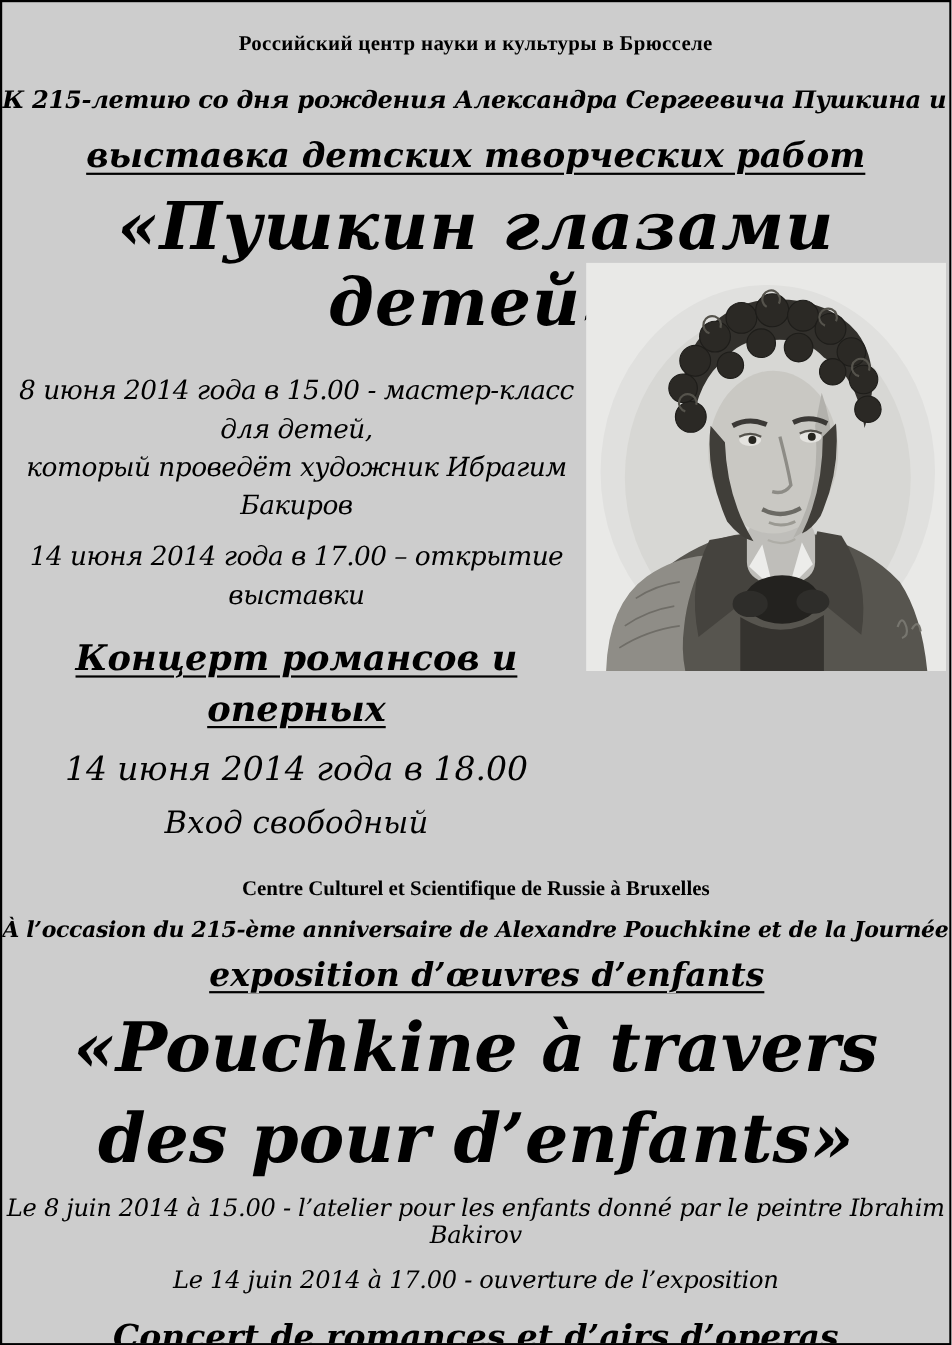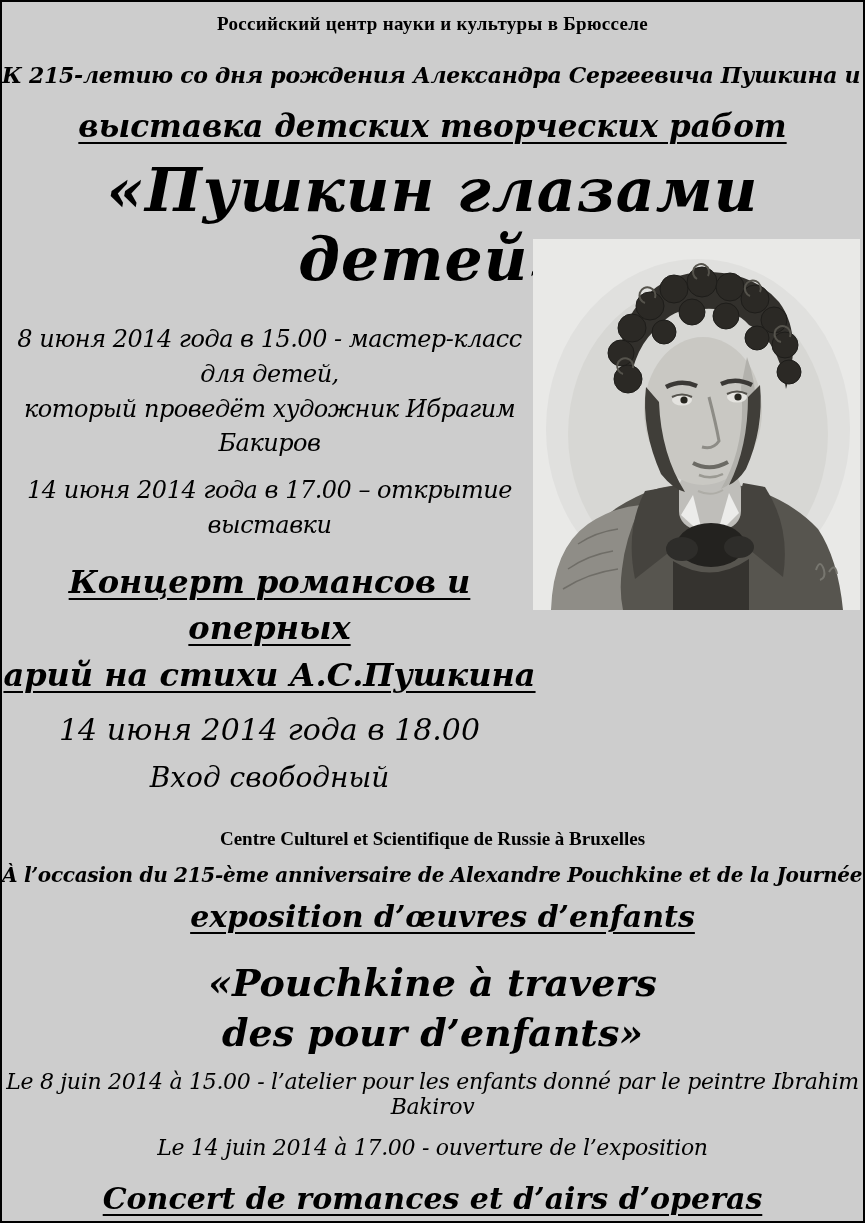"Российский центр науки и культуры" .ru-org { padding-top: 11px -> 27px }
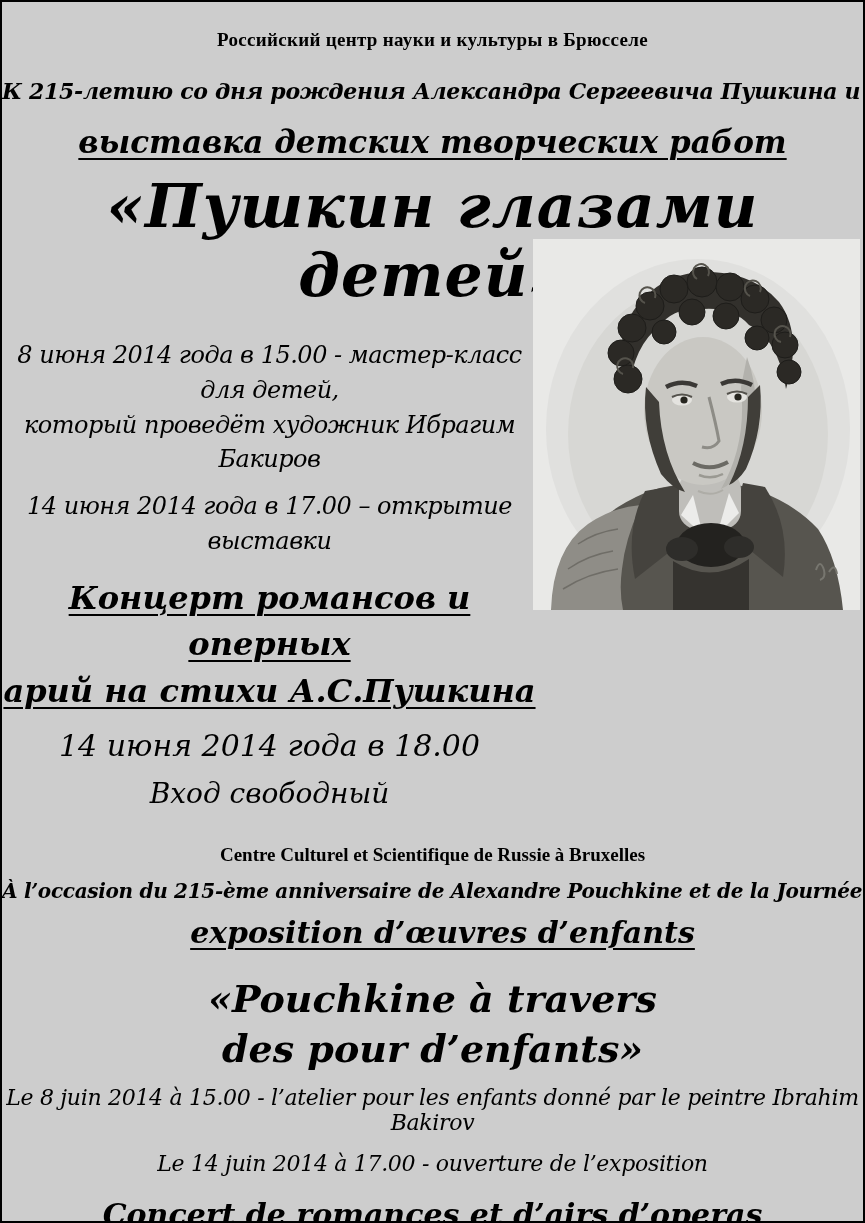"арий на стихи А.С.Пушкина" div.u { html: <div>арий на стихи А.С.Пушкина</div> -> none }
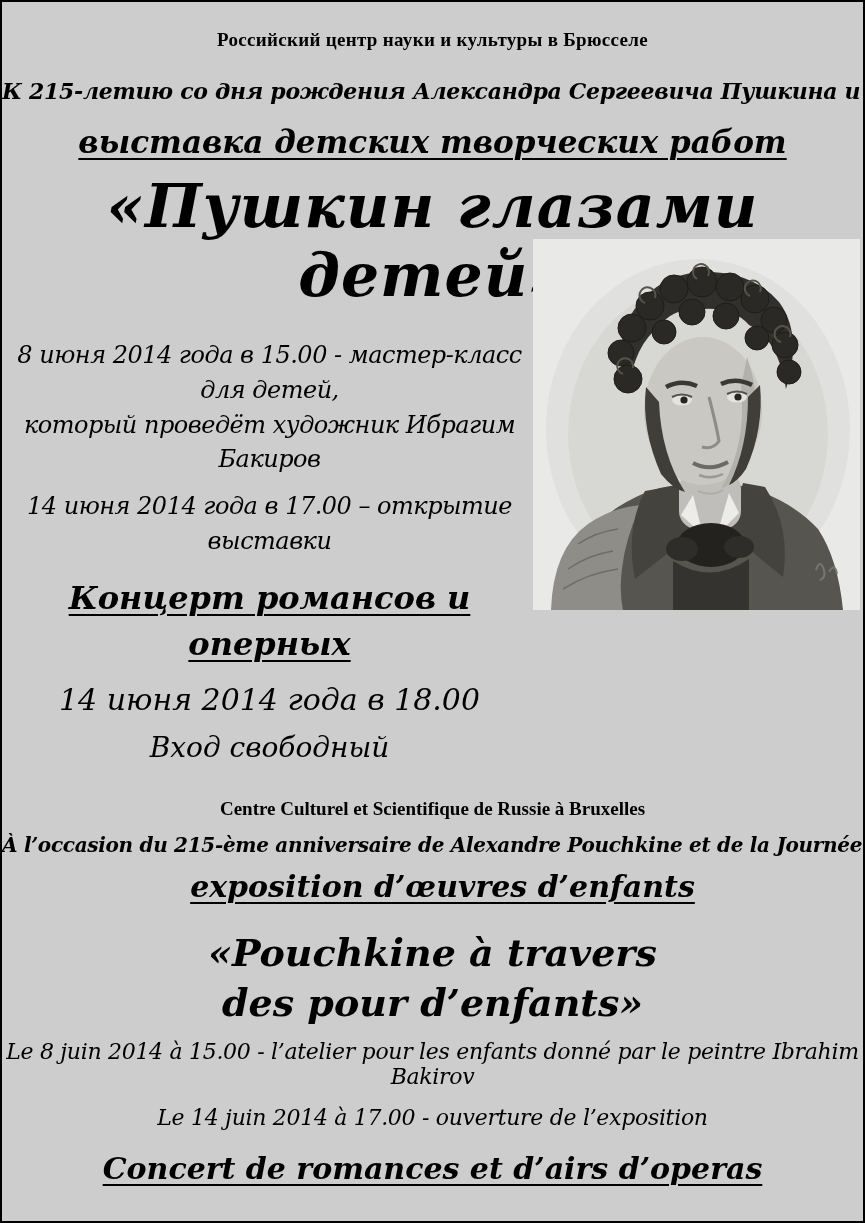"«Pouchkine à travers" .fr-title { font-size: 38px -> 62px; margin-top: 24px -> 8px }
